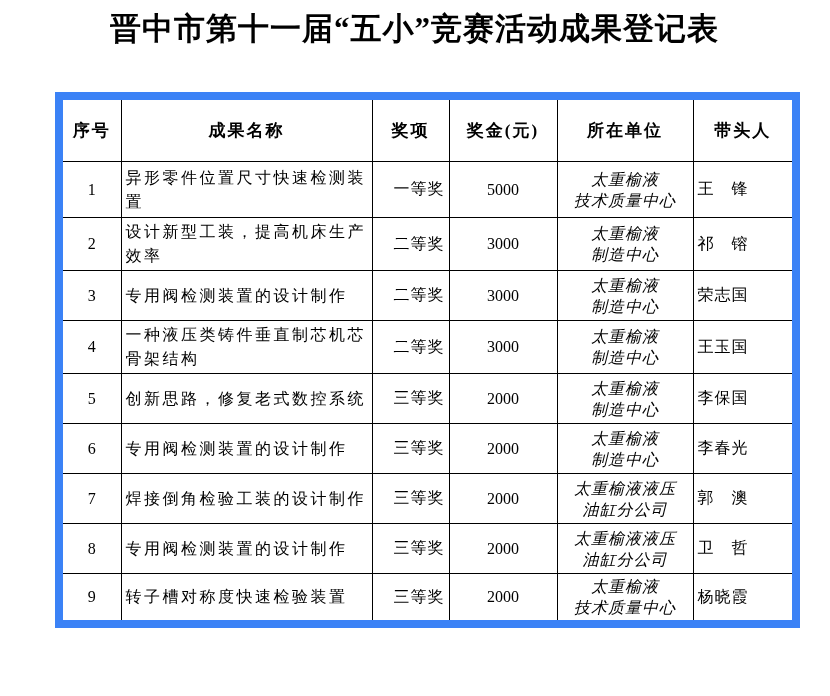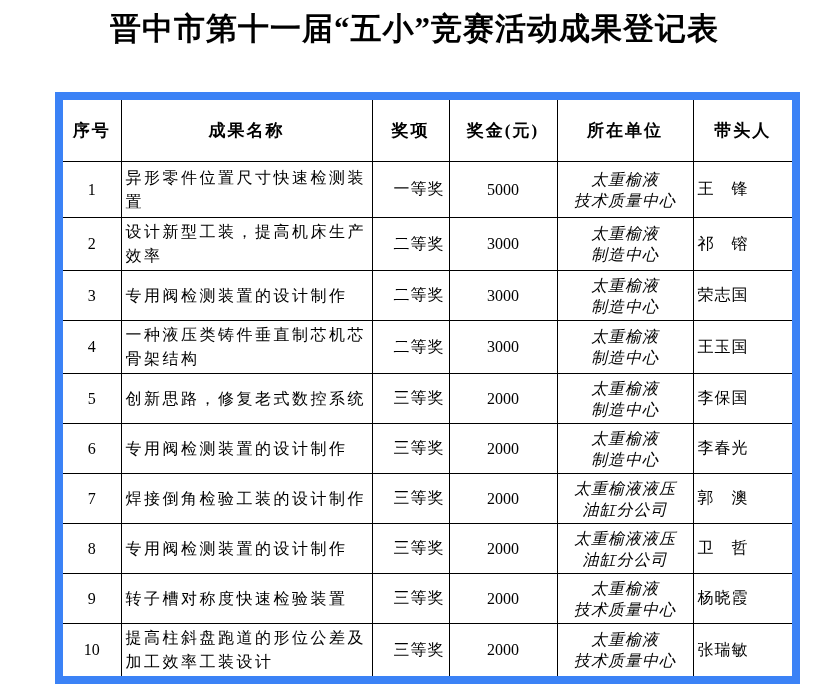"10" tr { html: <tr> <td>10</td> <td>提高柱斜盘跑道的形位公差及加工效率工装设计</td> <td>三等奖</td> <td>2000</td> <td>太重榆液 技术质量中心</td> <td>张瑞敏</td> </tr> -> none }
